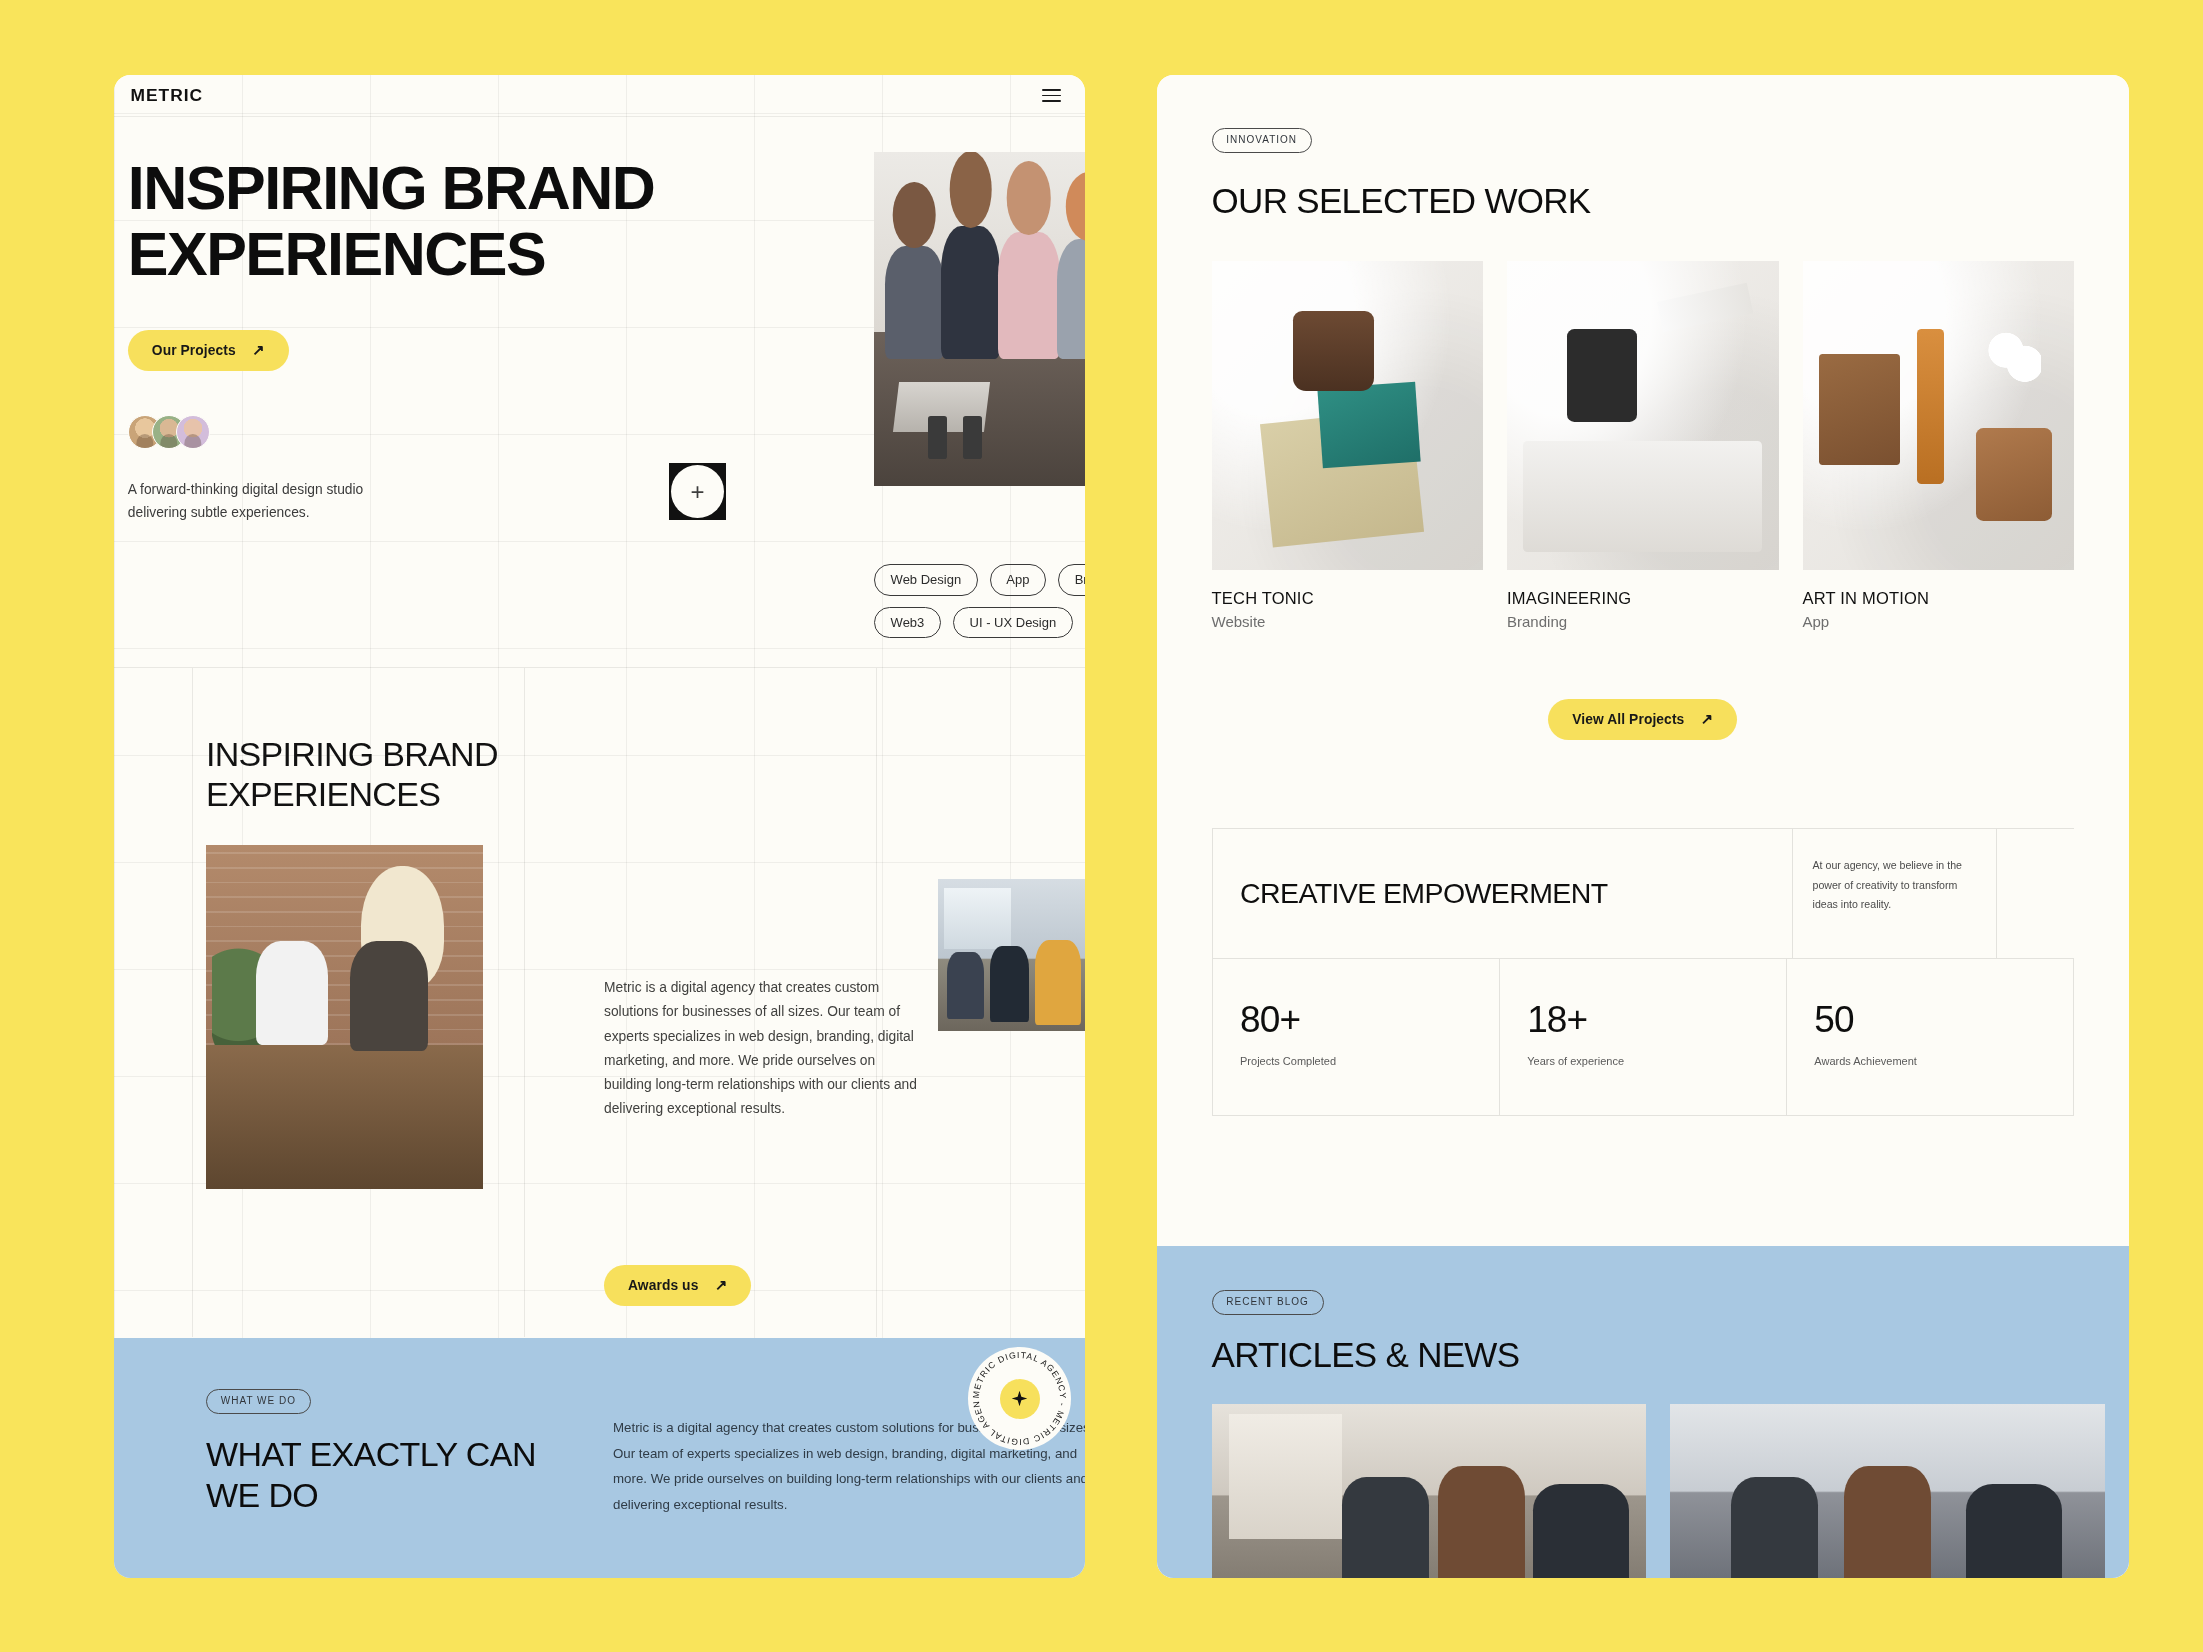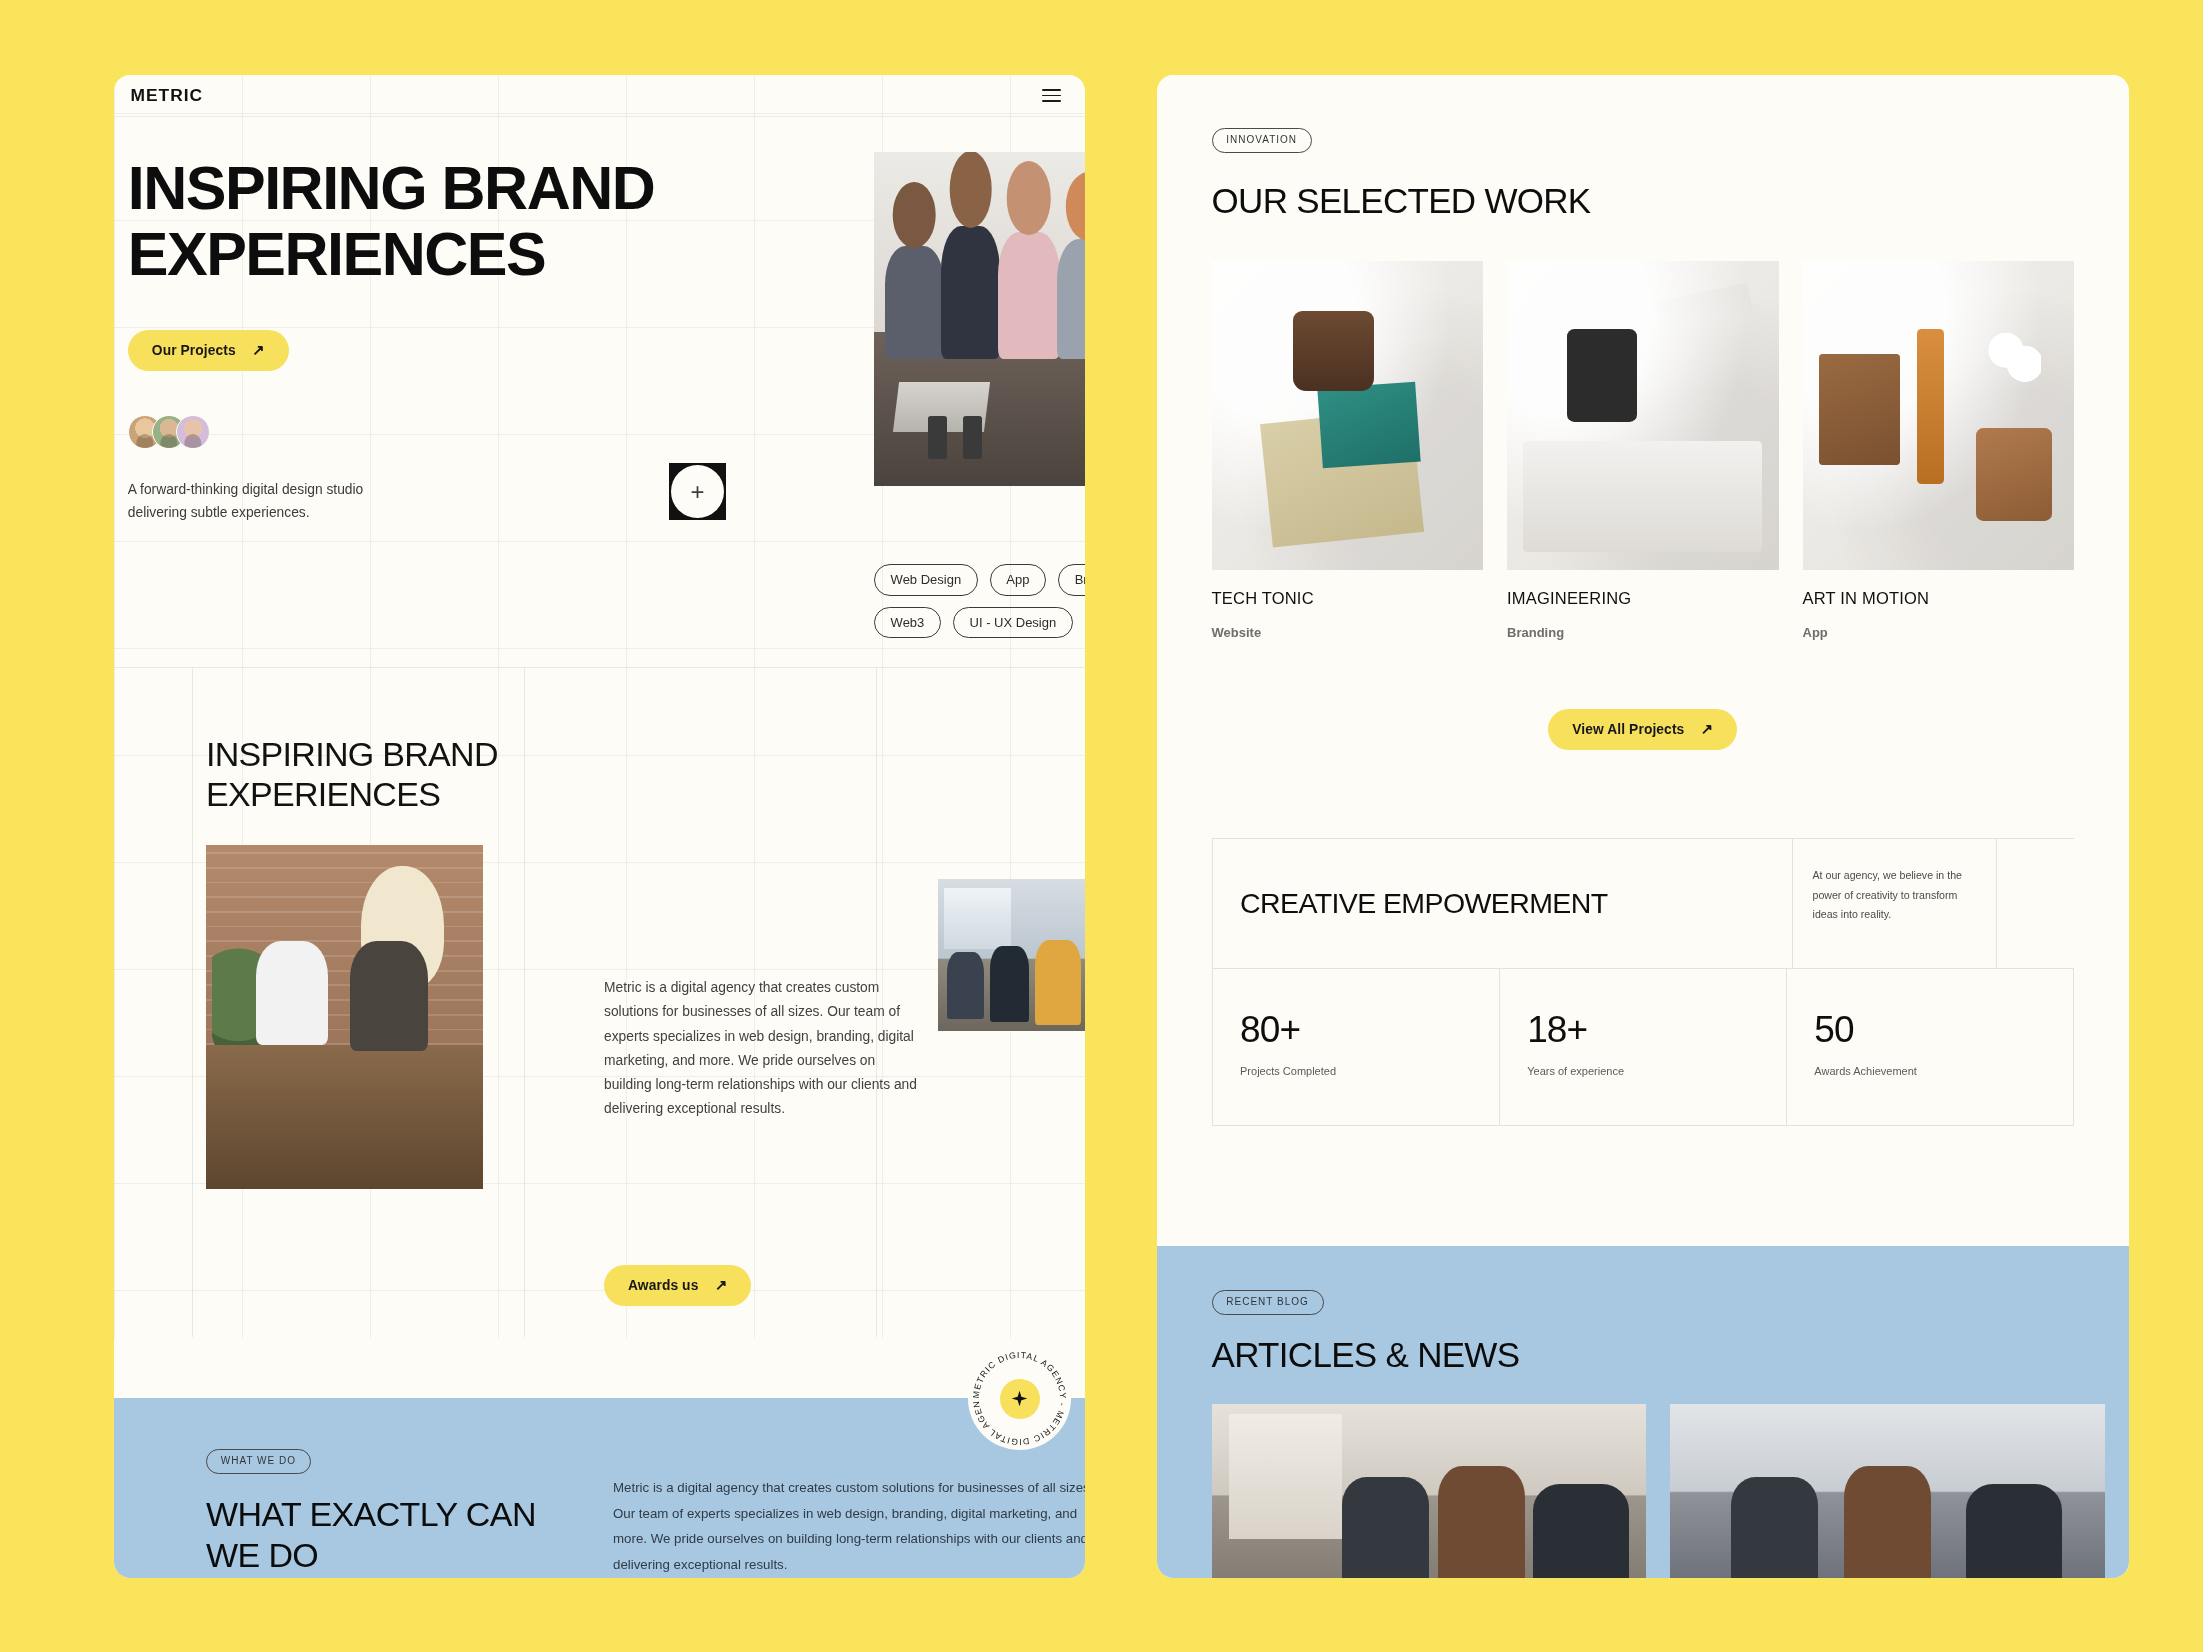"Website" .work-cat { font-size: 13px -> 15px; font-weight: bold -> none; margin-top: 17px -> 5px }
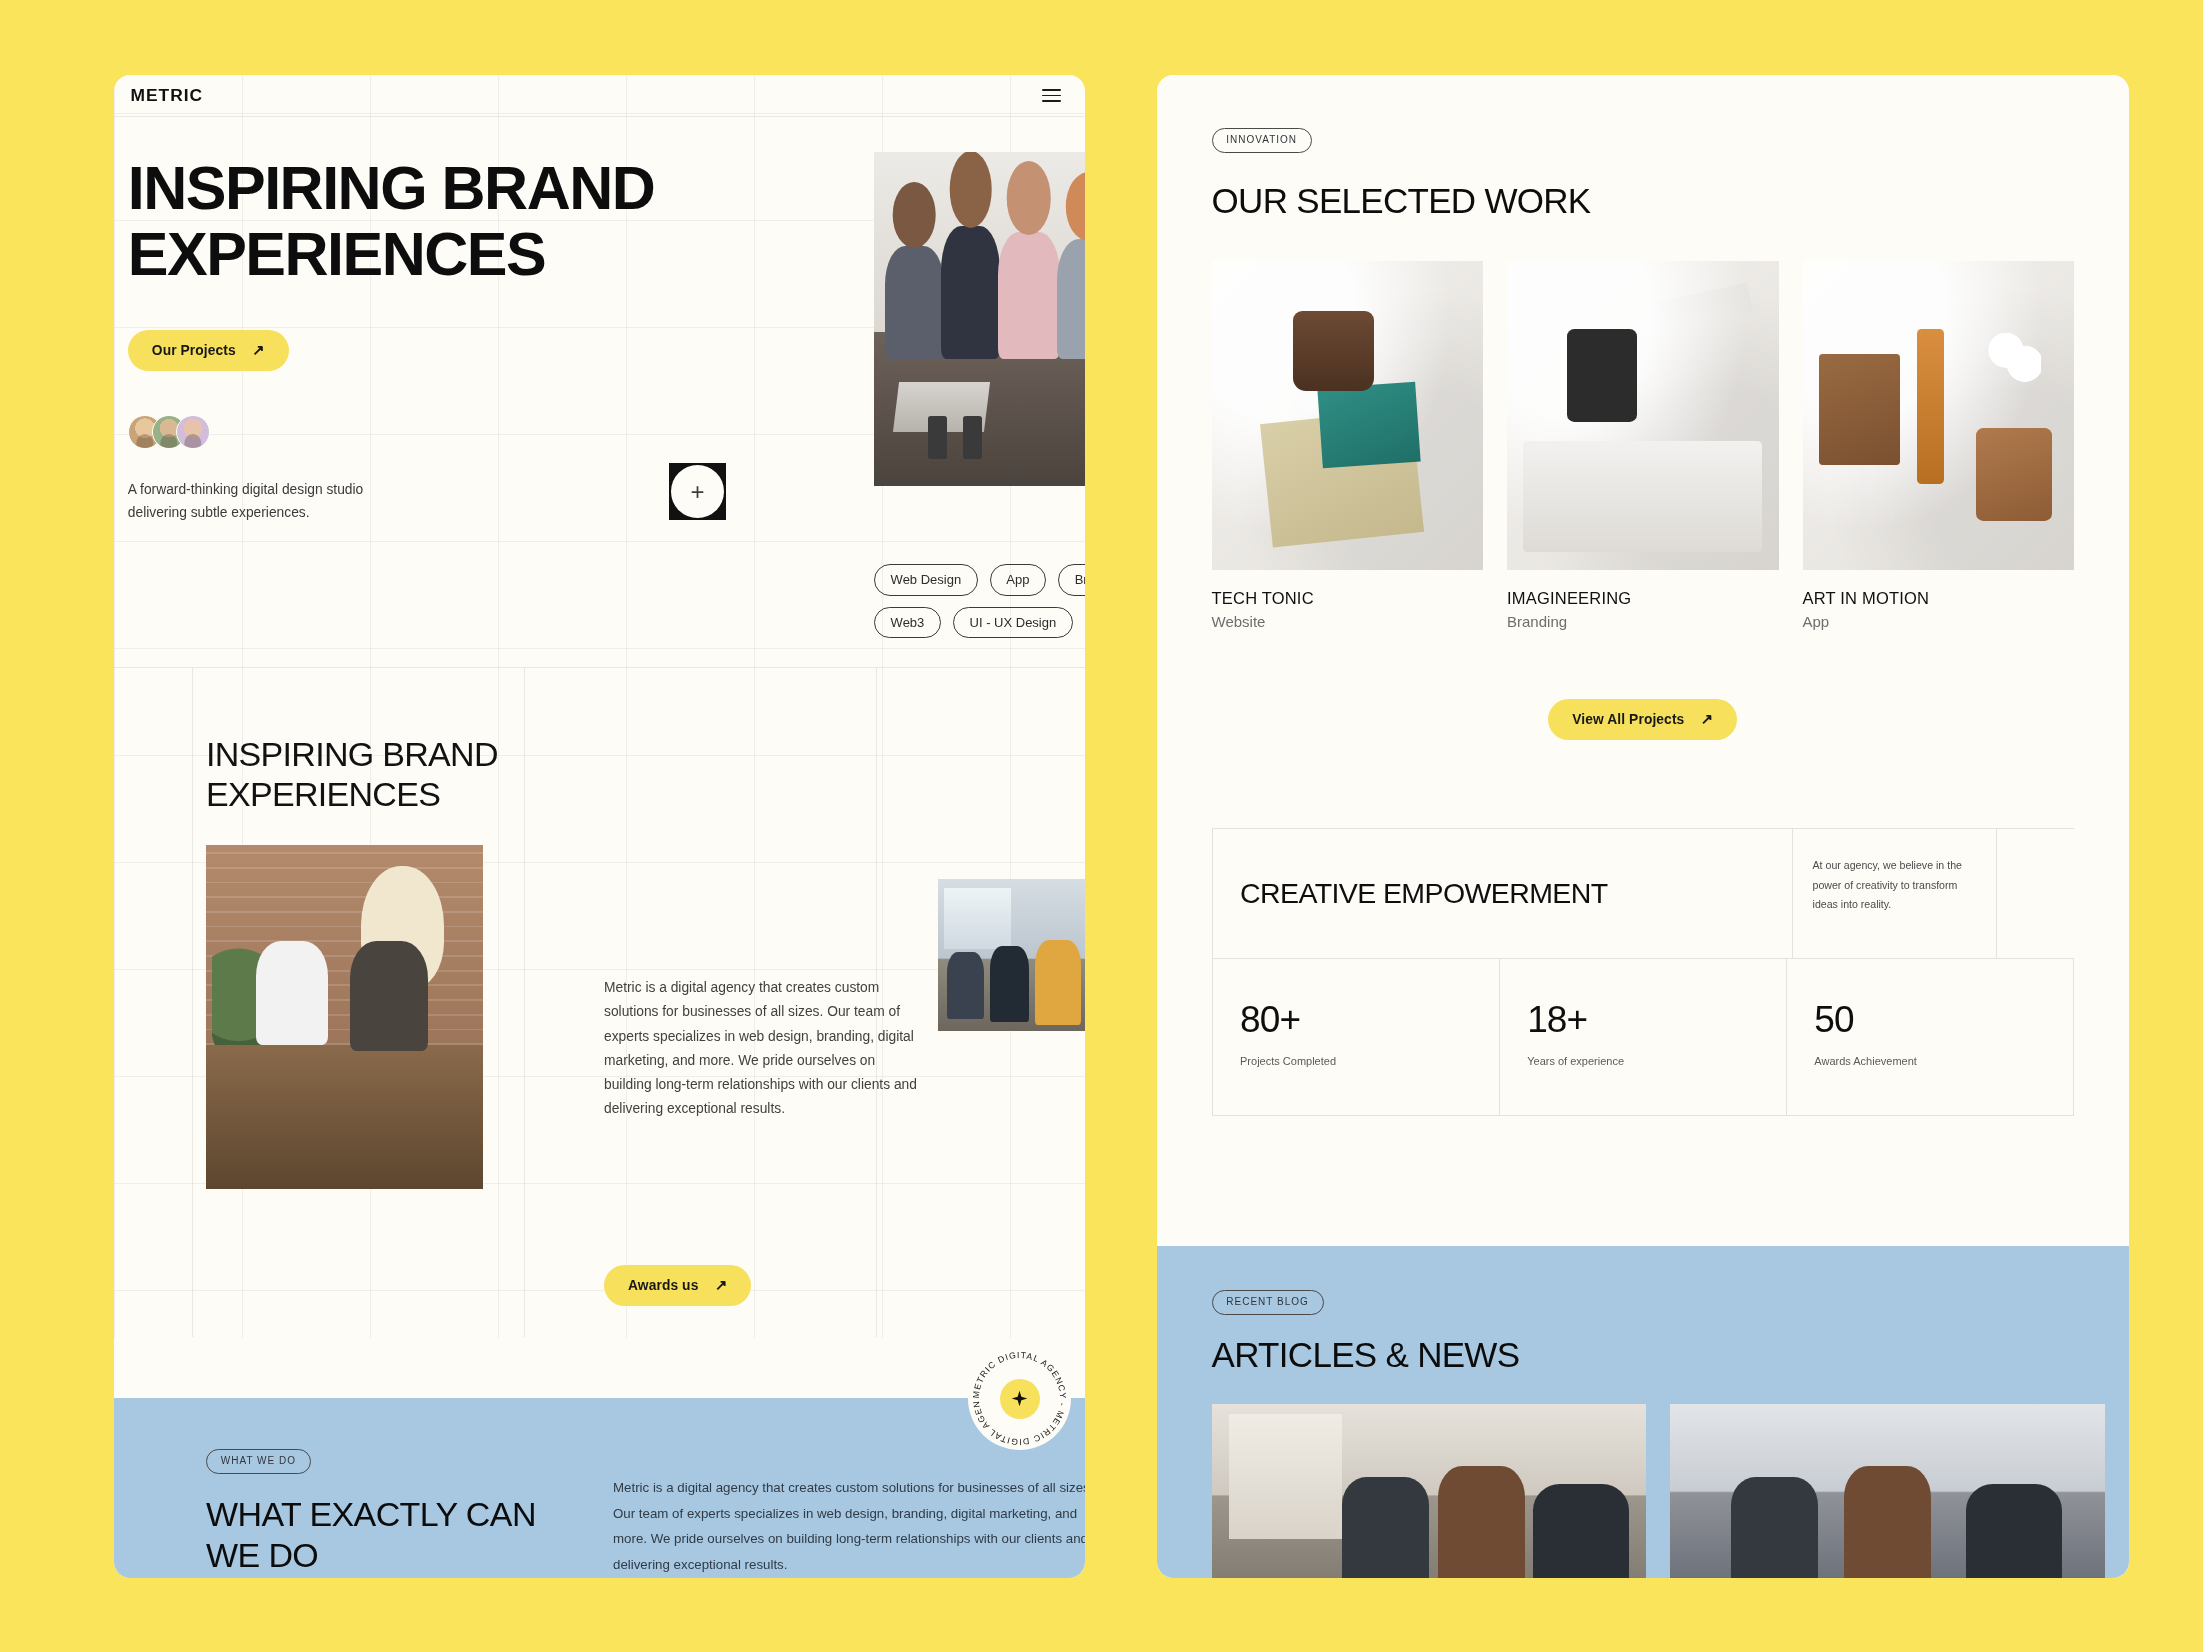"WHAT WE DO" .blueband { height: 180px -> 240px }
